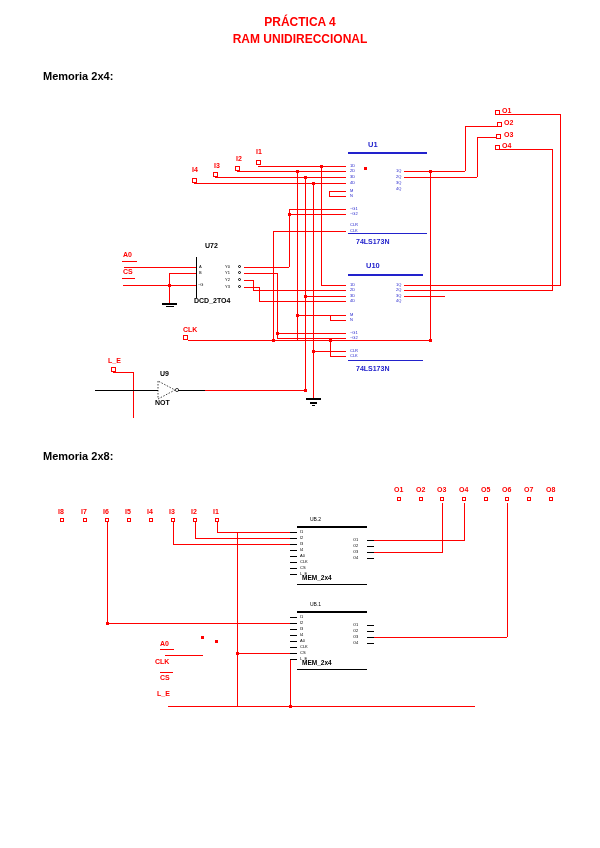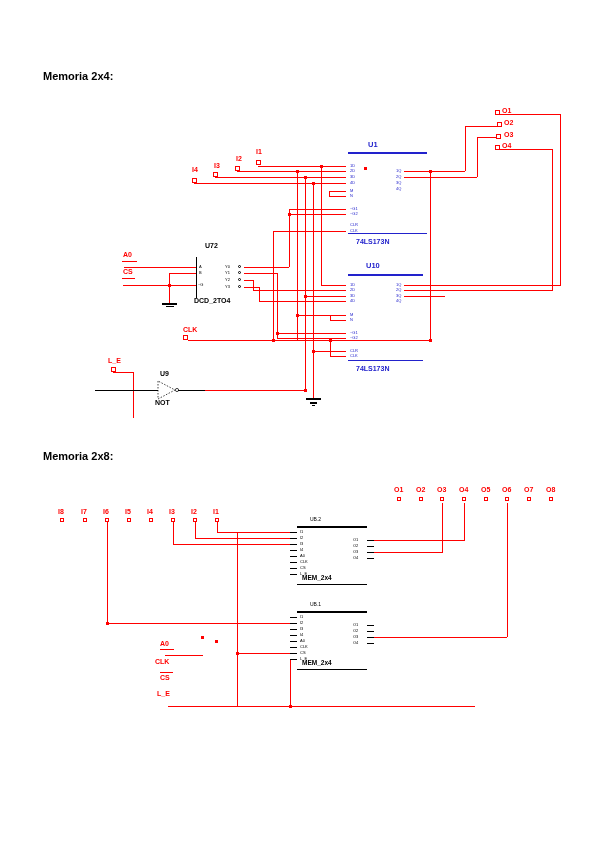"PRÁCTICA 4" div.title { html: none -> <div>PRÁCTICA 4</div> }
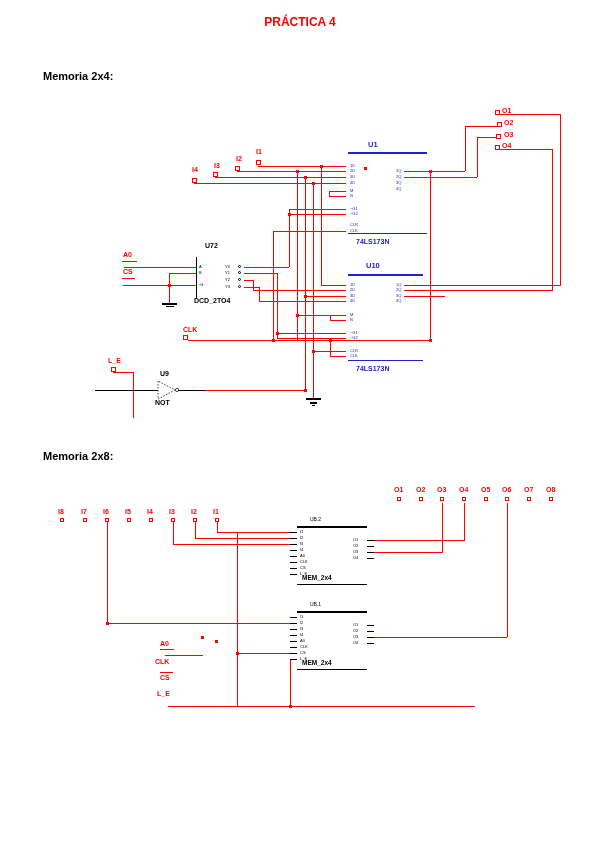"RAM UNIDIRECCIONAL" div.title { html: none -> <div>RAM UNIDIRECCIONAL</div> }
